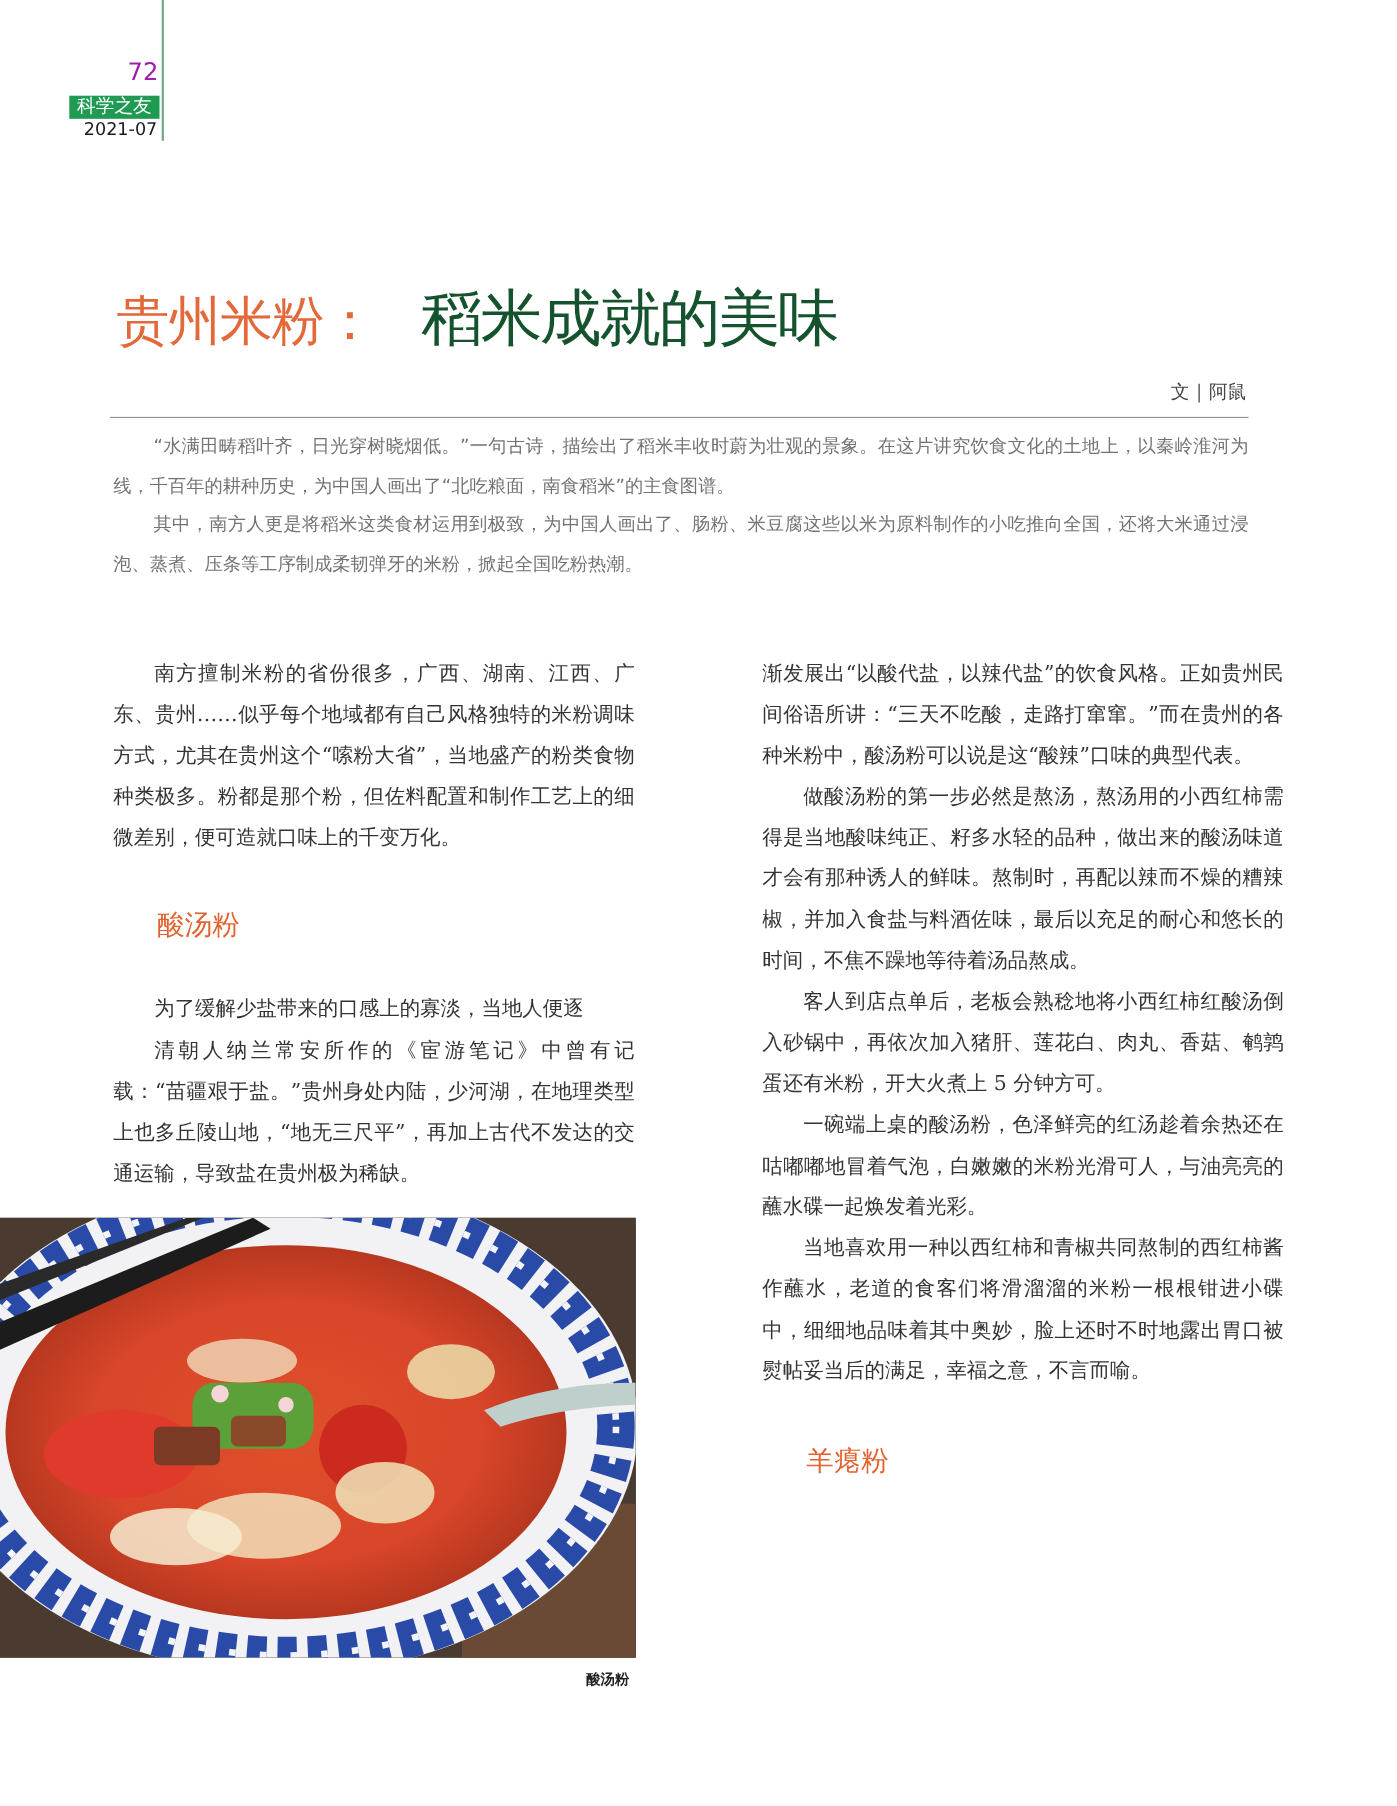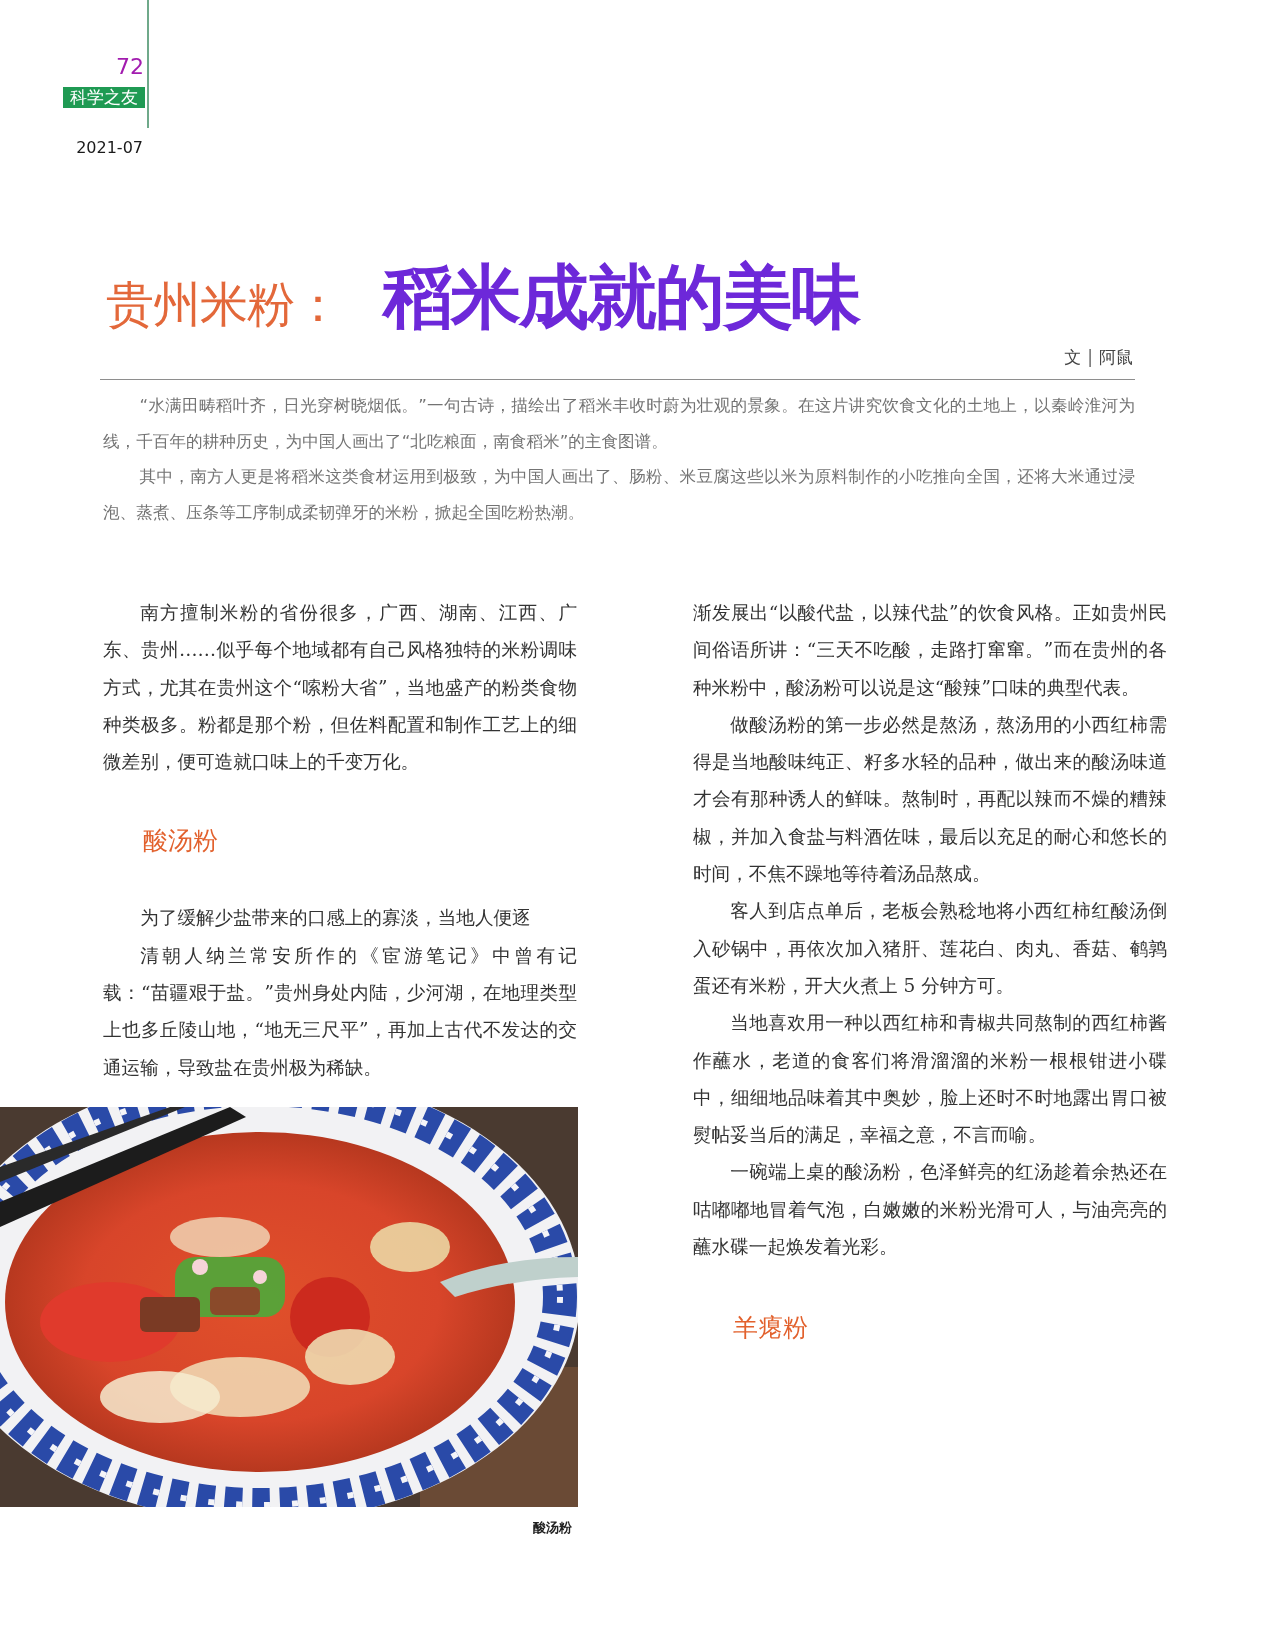"2021-07" .issue { margin-top: 30px -> none }
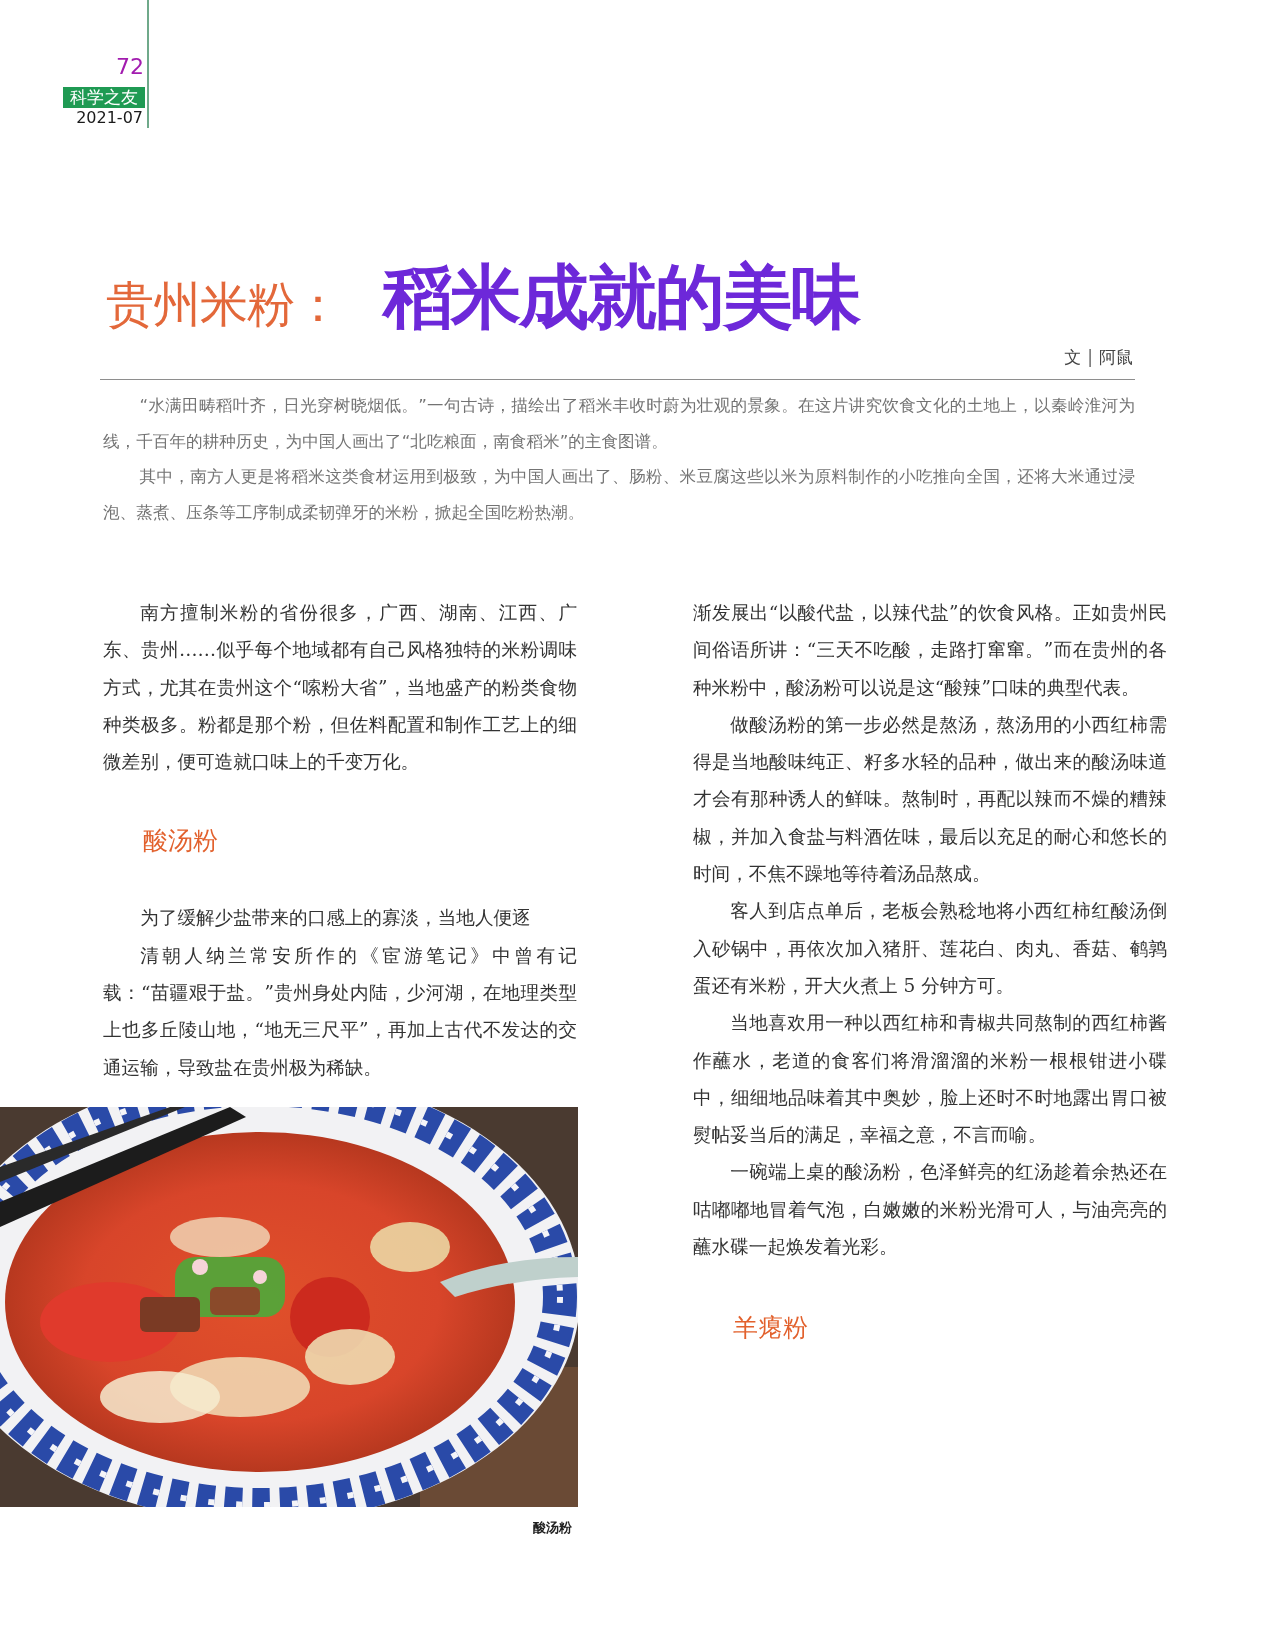"稻米成就的美味" .title .bold { color: #6d28d9 -> #14532d; font-size: 70px -> 56px; font-weight: 700 -> 400 }
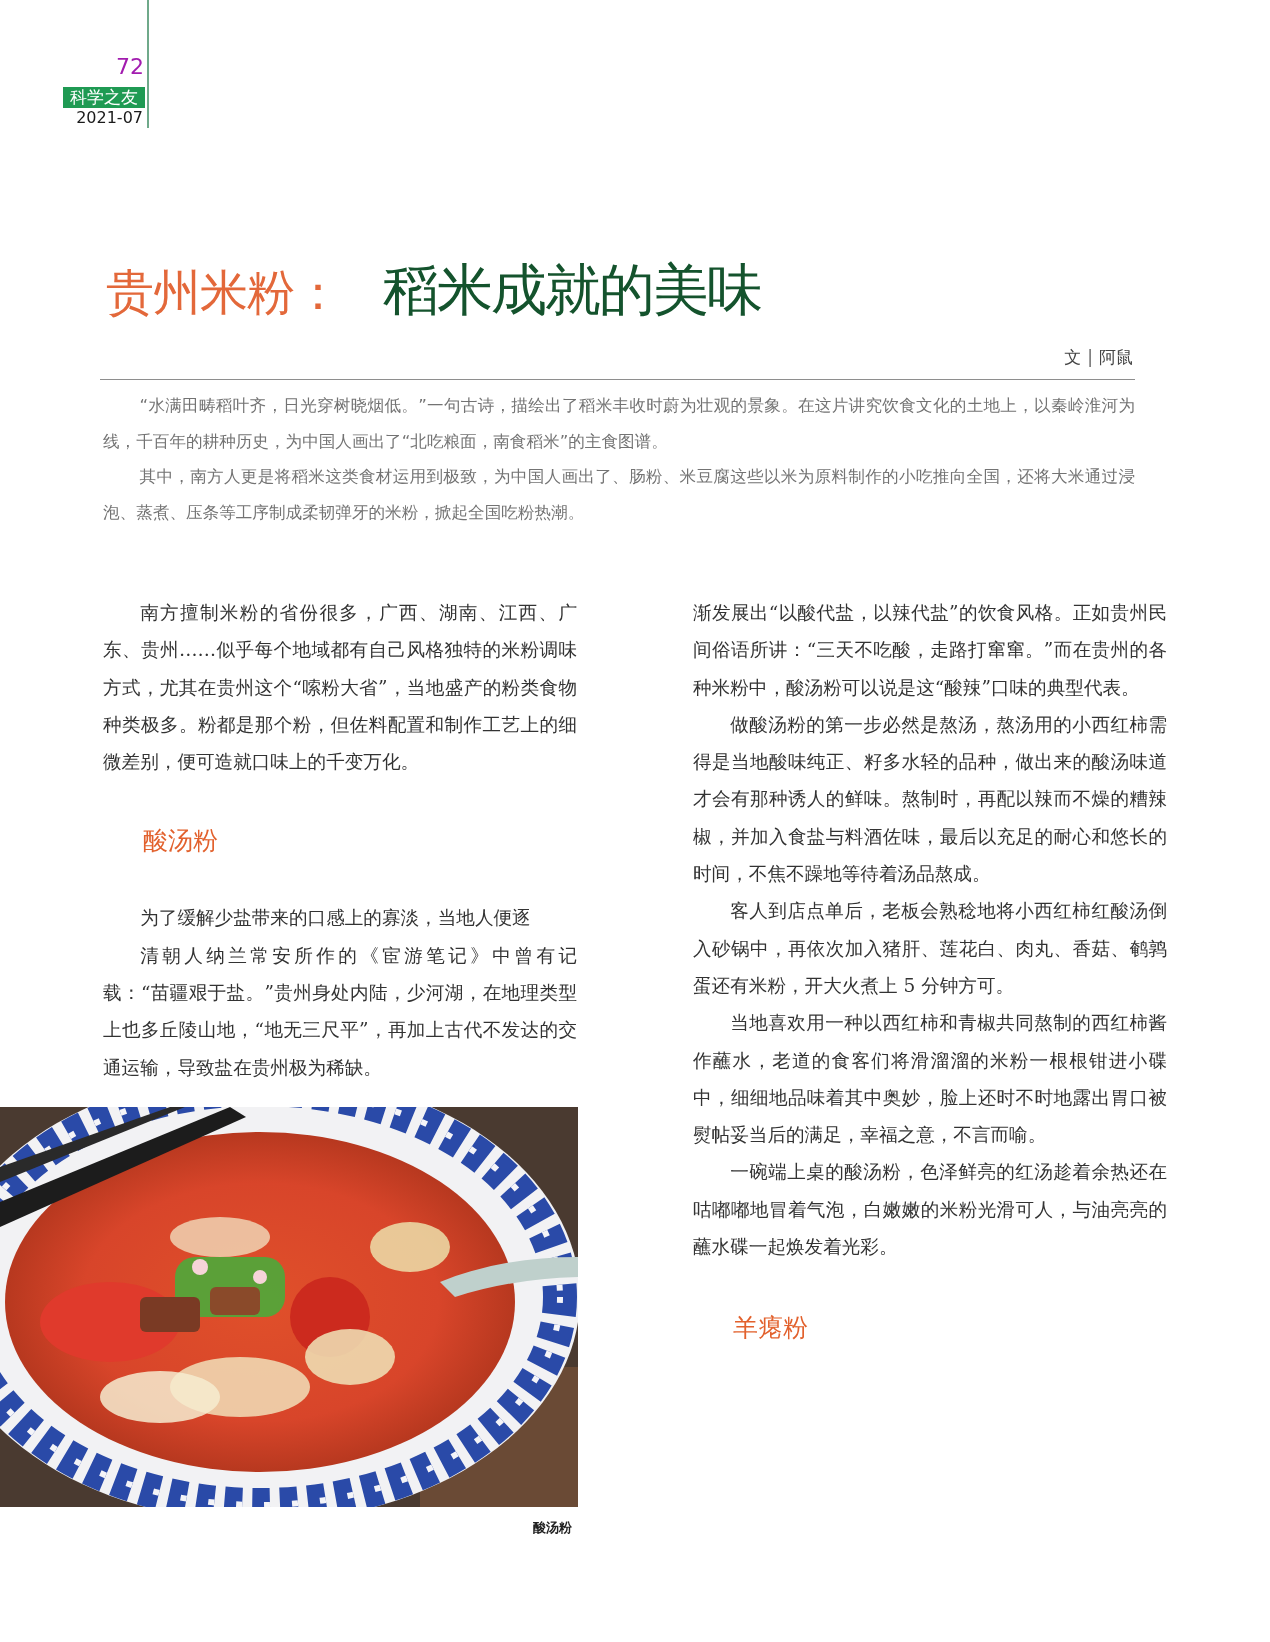"当地喜欢用一种以西红柿和青椒共同熬制的西红柿酱作蘸水，老道的食客们将滑溜溜的米粉" p { order: before "一碗端上桌的酸汤粉，色泽鲜亮的红汤趁着余热还在咕嘟嘟地冒着气泡，白嫩嫩的米粉光滑" -> after "一碗端上桌的酸汤粉，色泽鲜亮的红汤趁着余热还在咕嘟嘟地冒着气泡，白嫩嫩的米粉光滑" }
